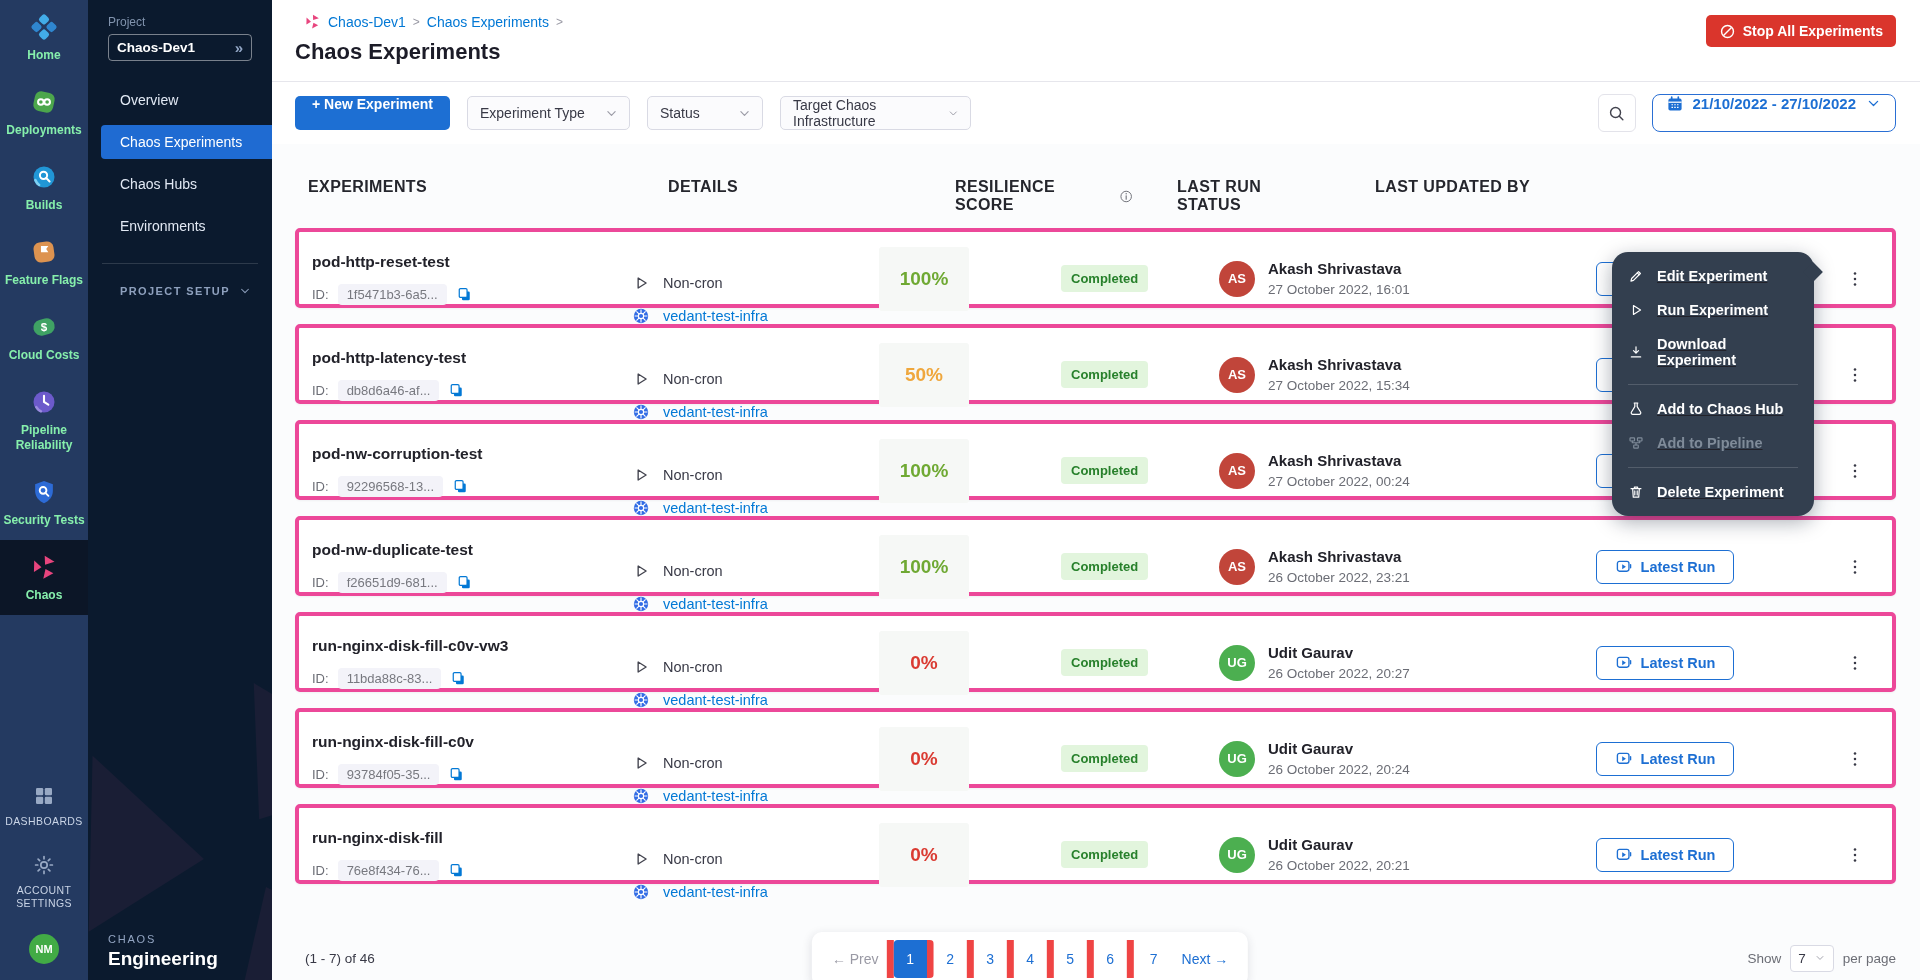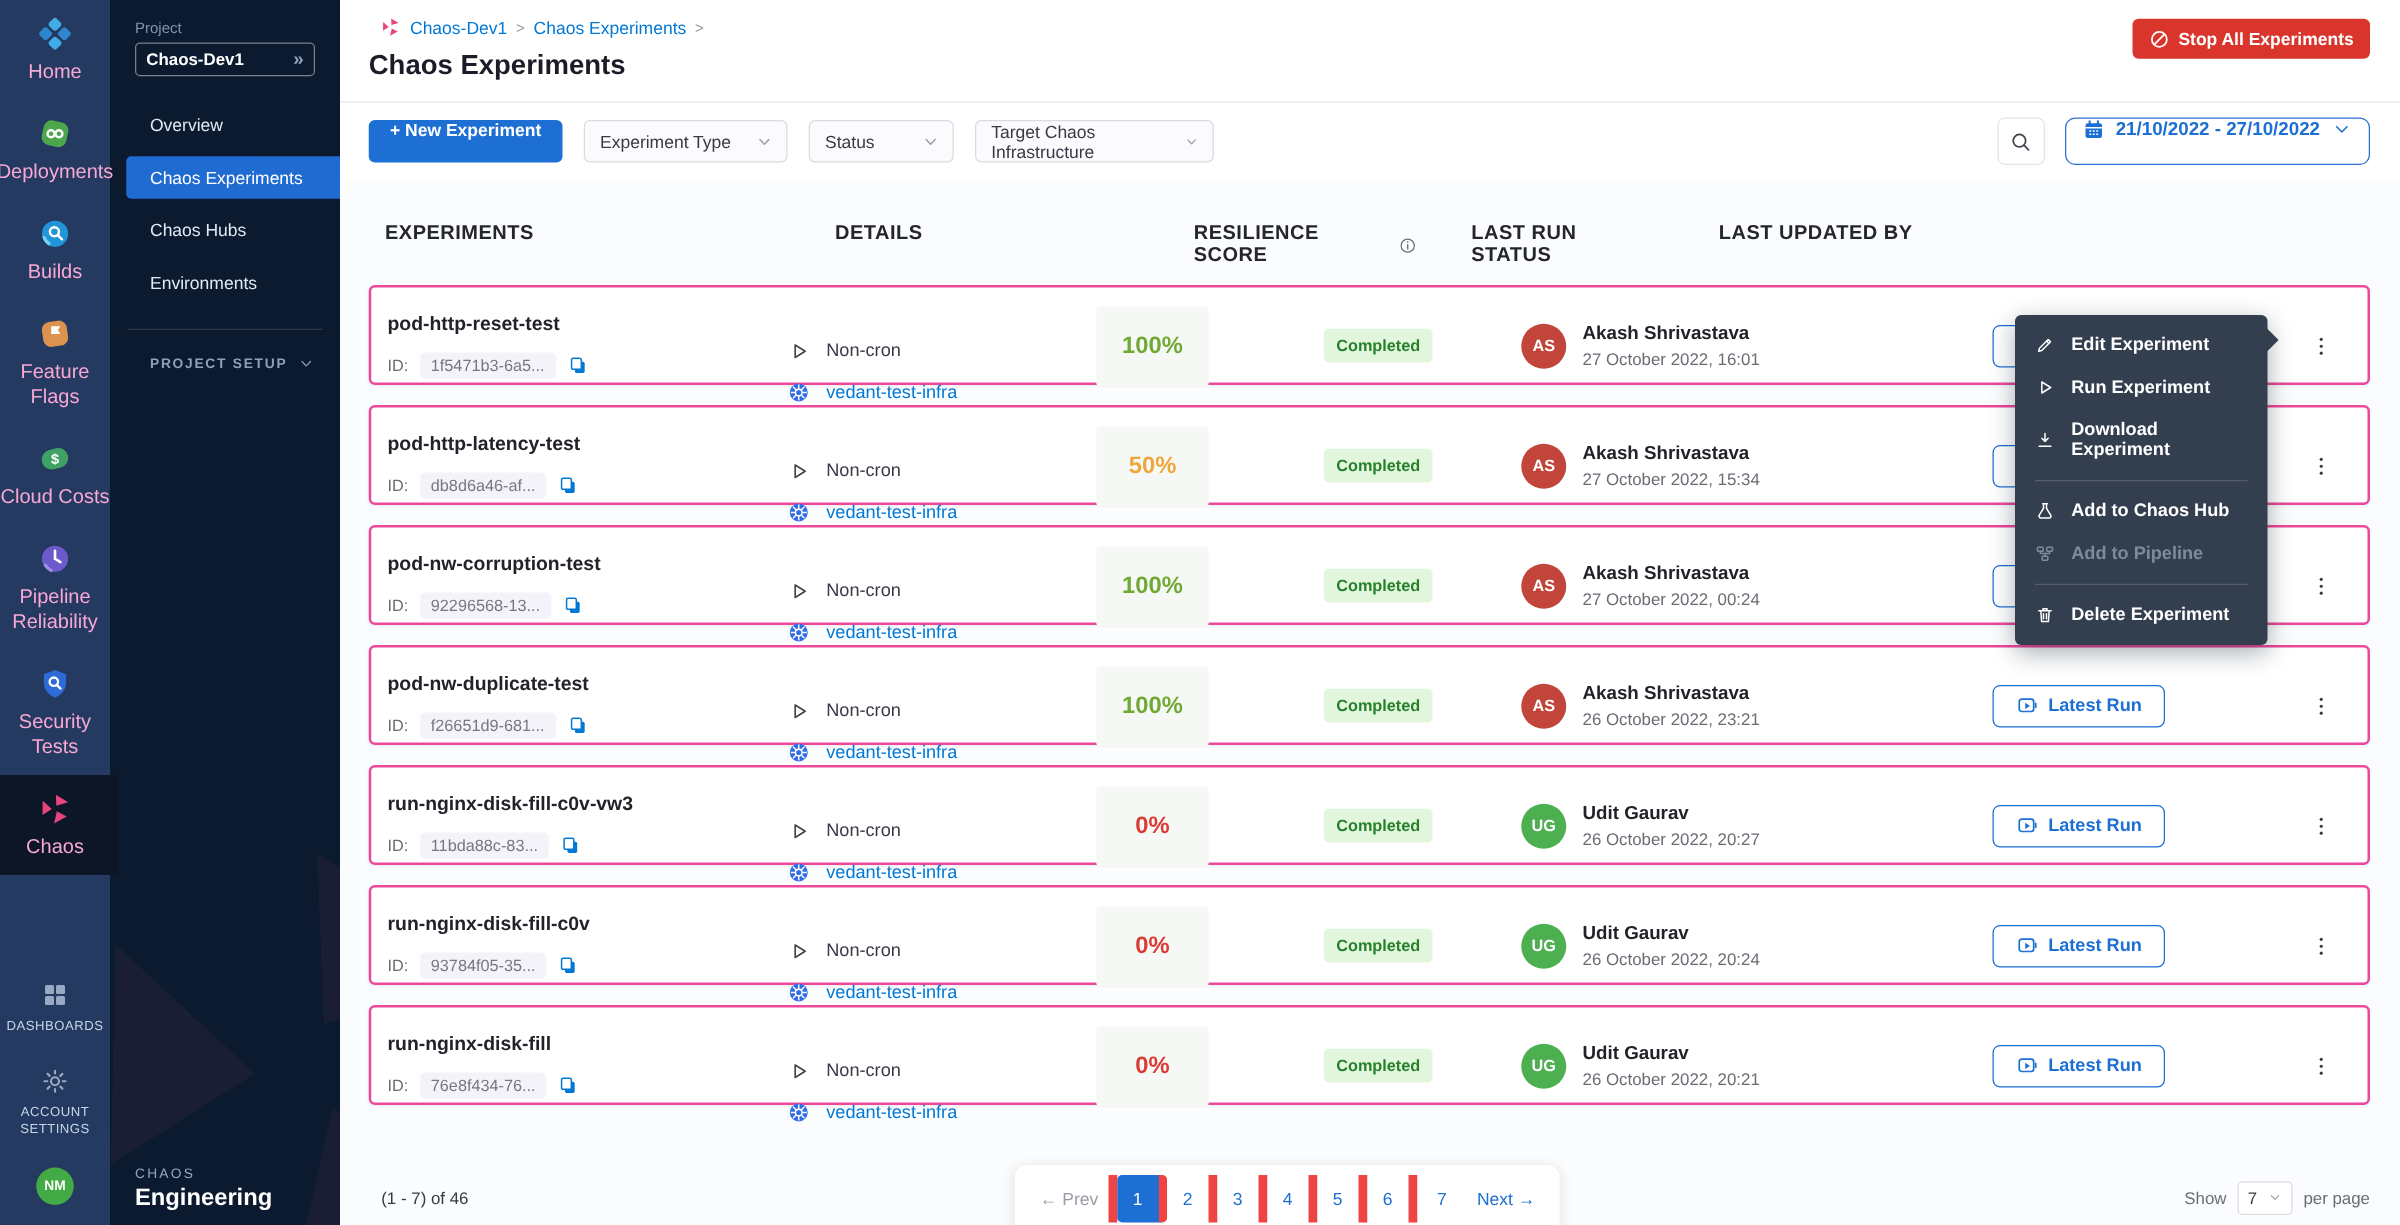"Home" .rail-item .rlbl { color: #f9a8d4 -> #86efac; font-size: 16px -> 12px; font-weight: normal -> bold }
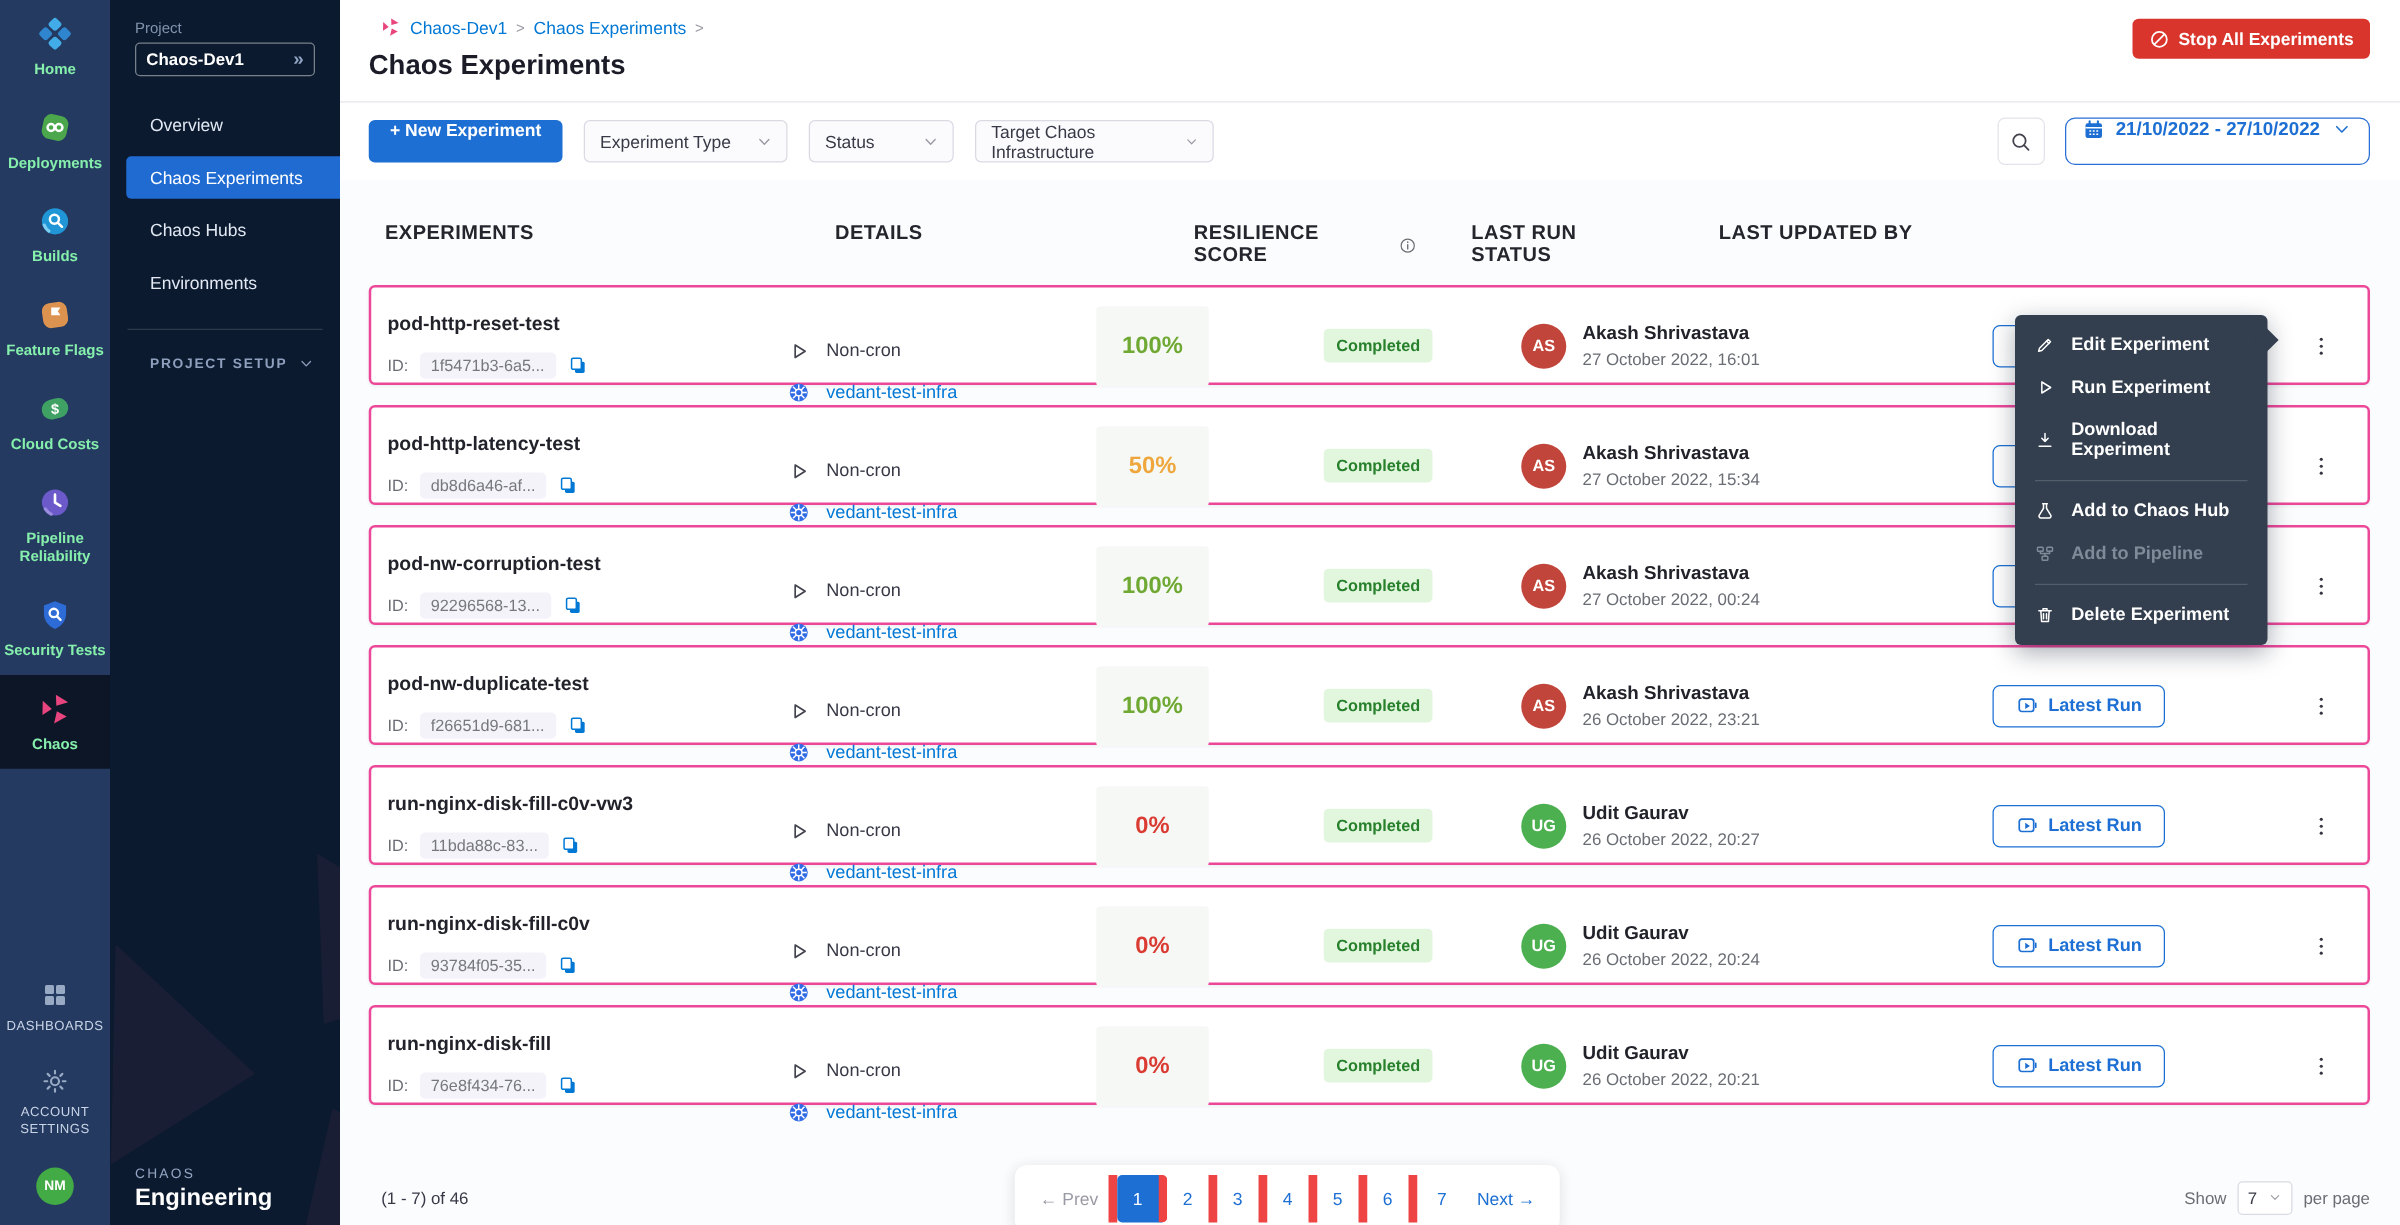"pod-http-reset-test" .row { border: 2px solid #ec4899 -> 4px solid #ec4899 }
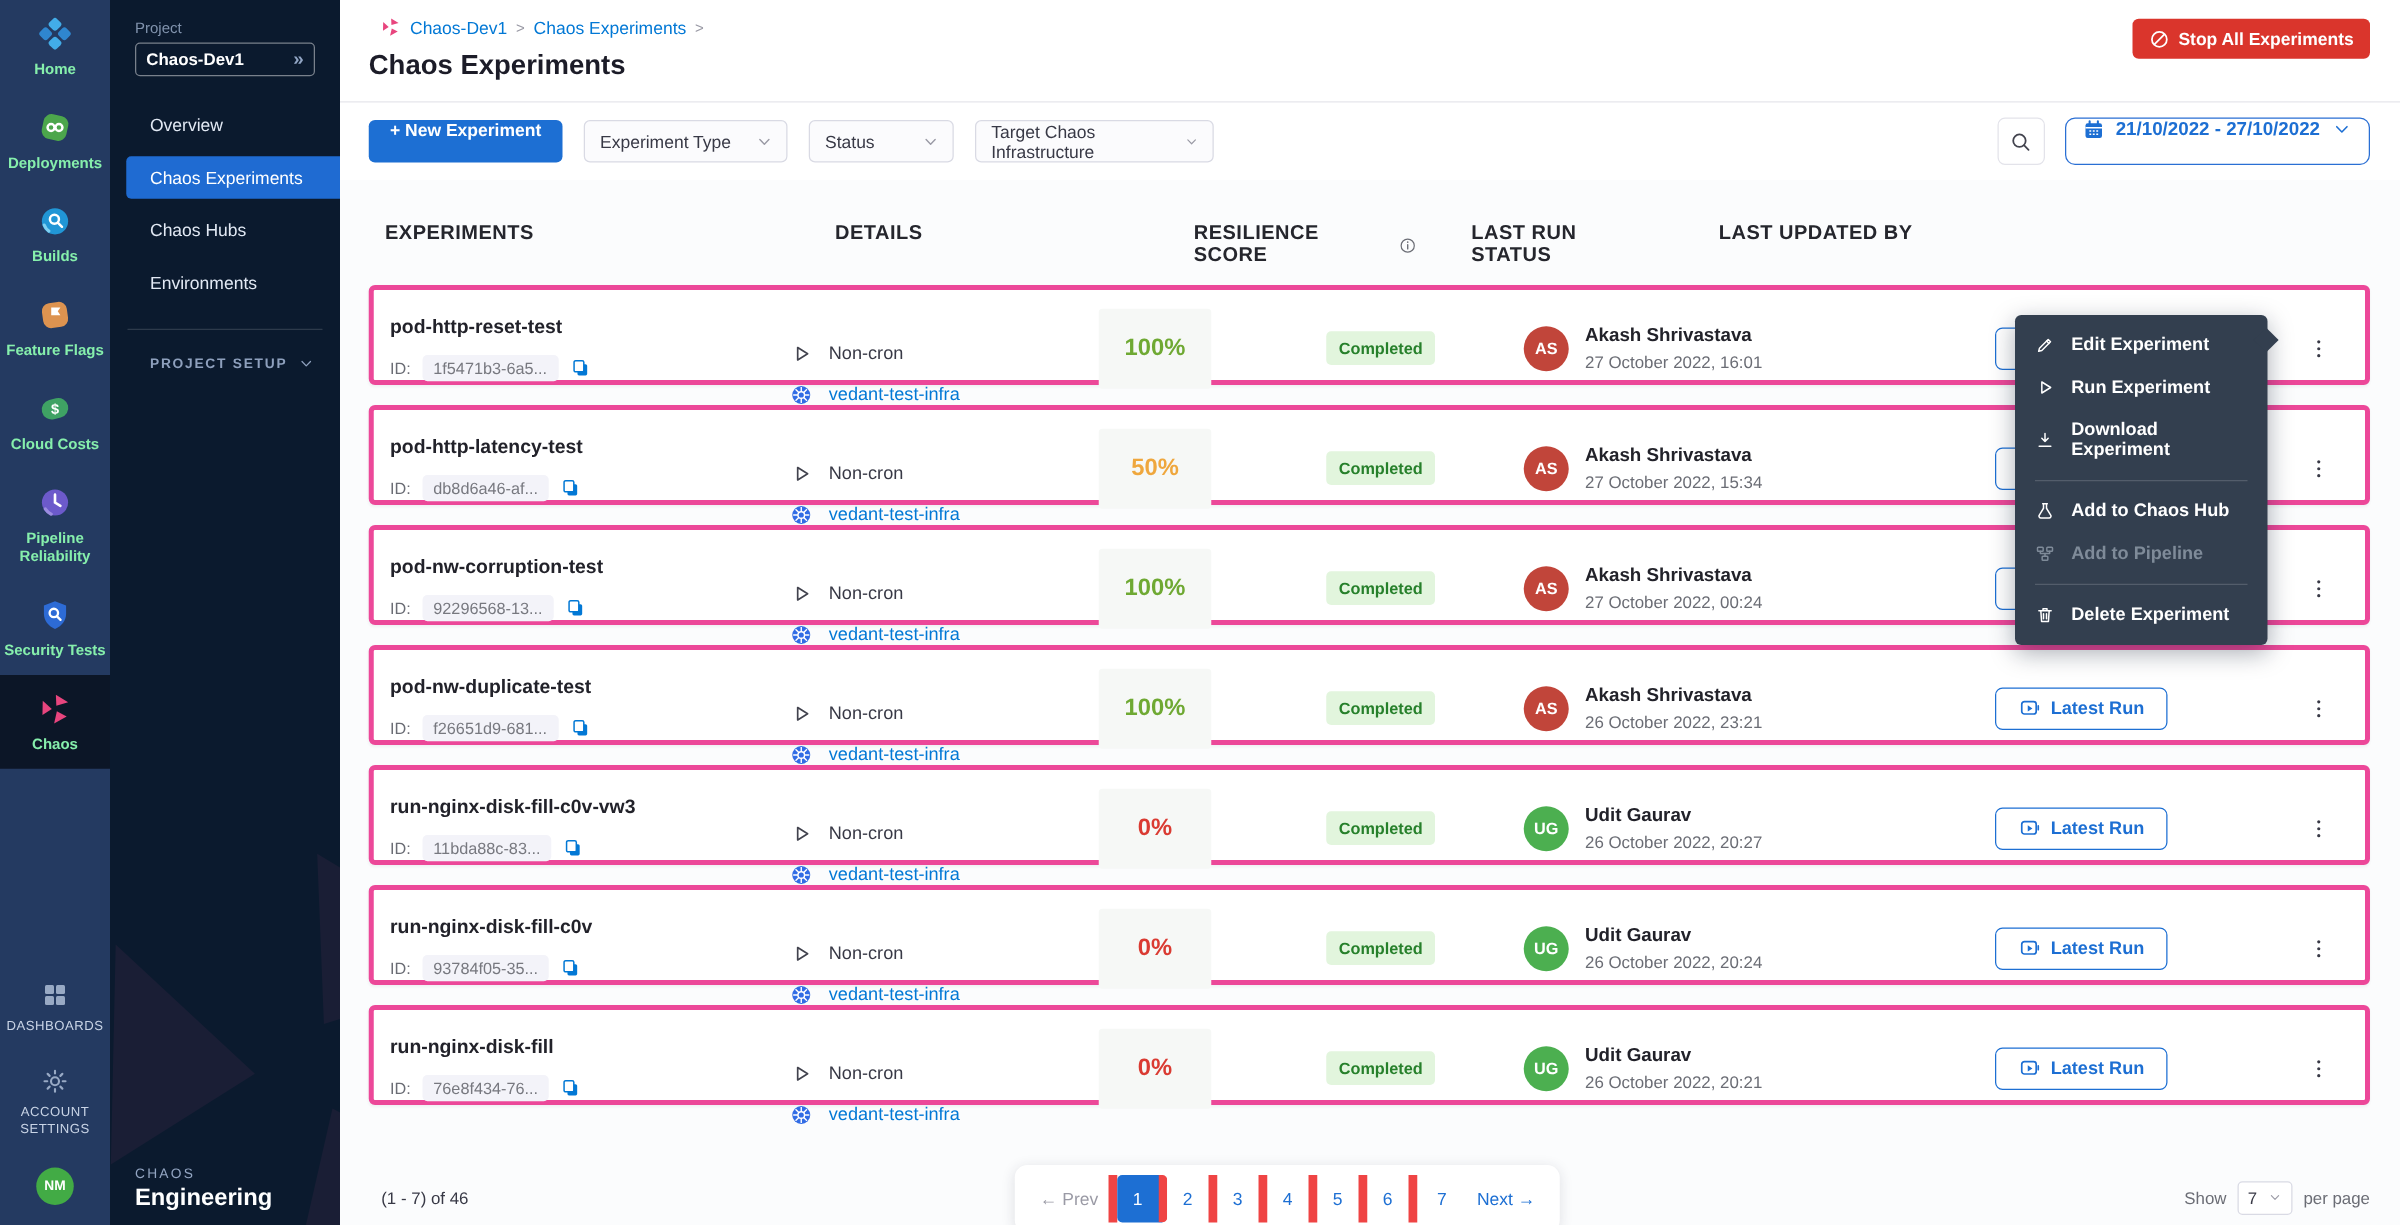"Edit Experiment" .ctx-menu { border-radius: 5px -> 16px; text-decoration: none -> underline }
